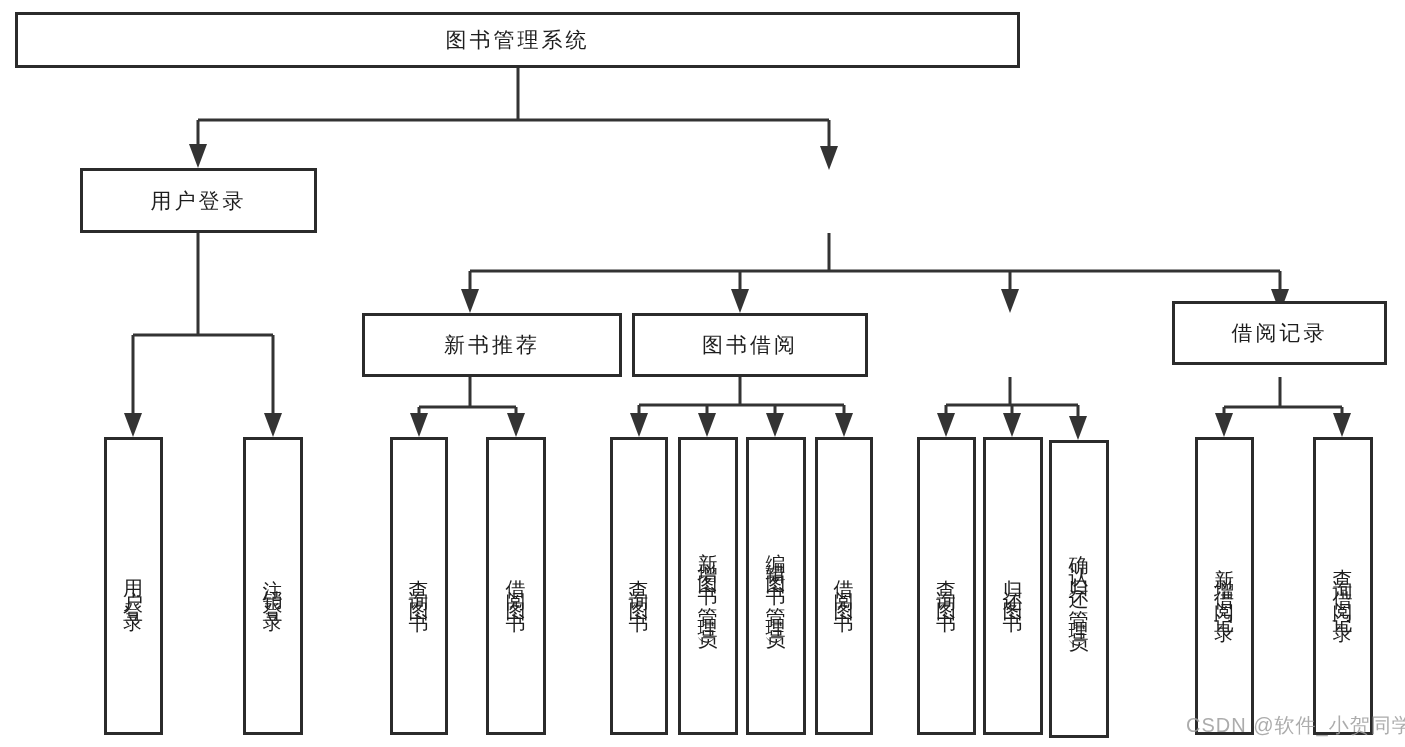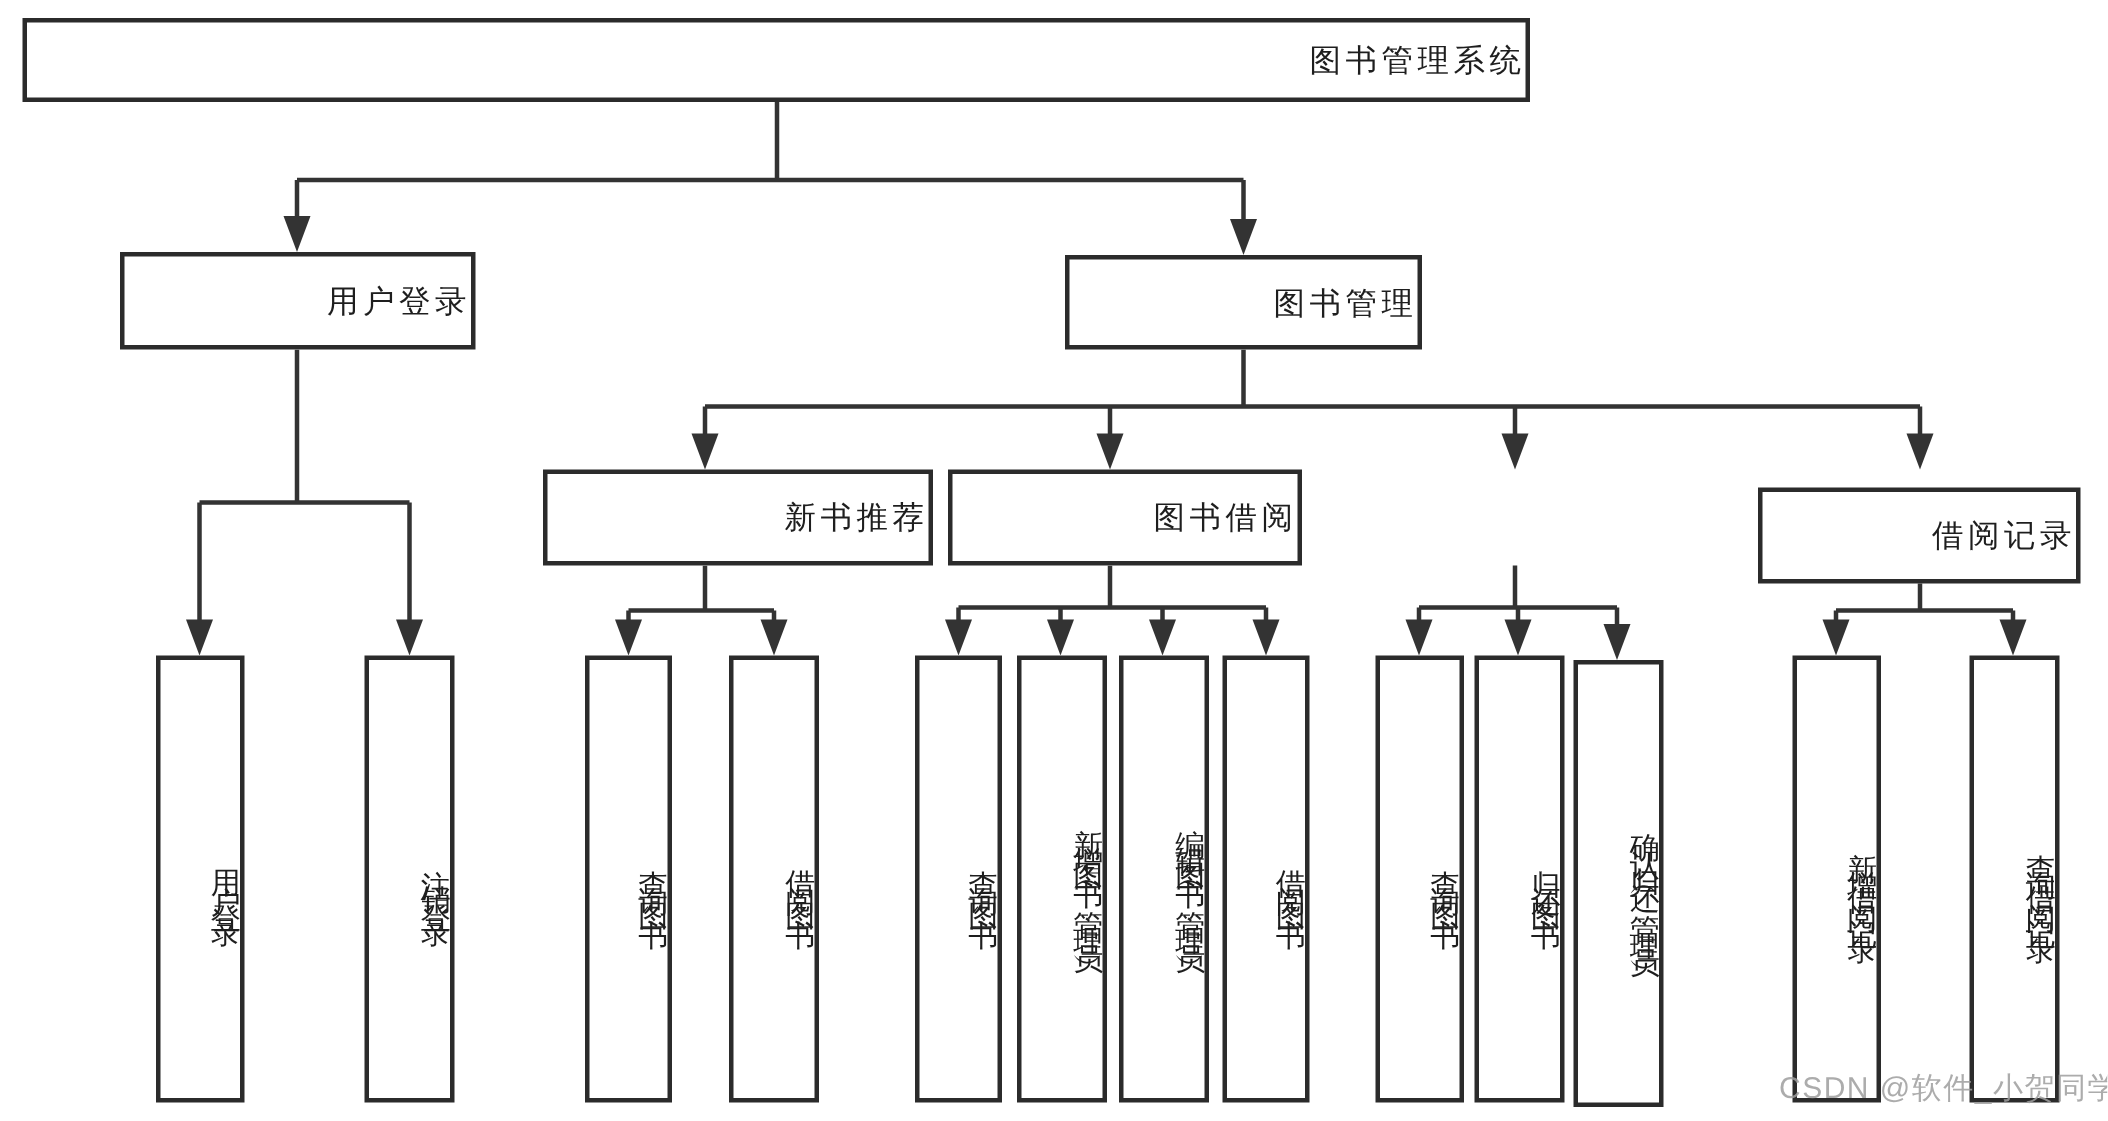"图书管理系统" .box { justify-content: flex-end -> center }
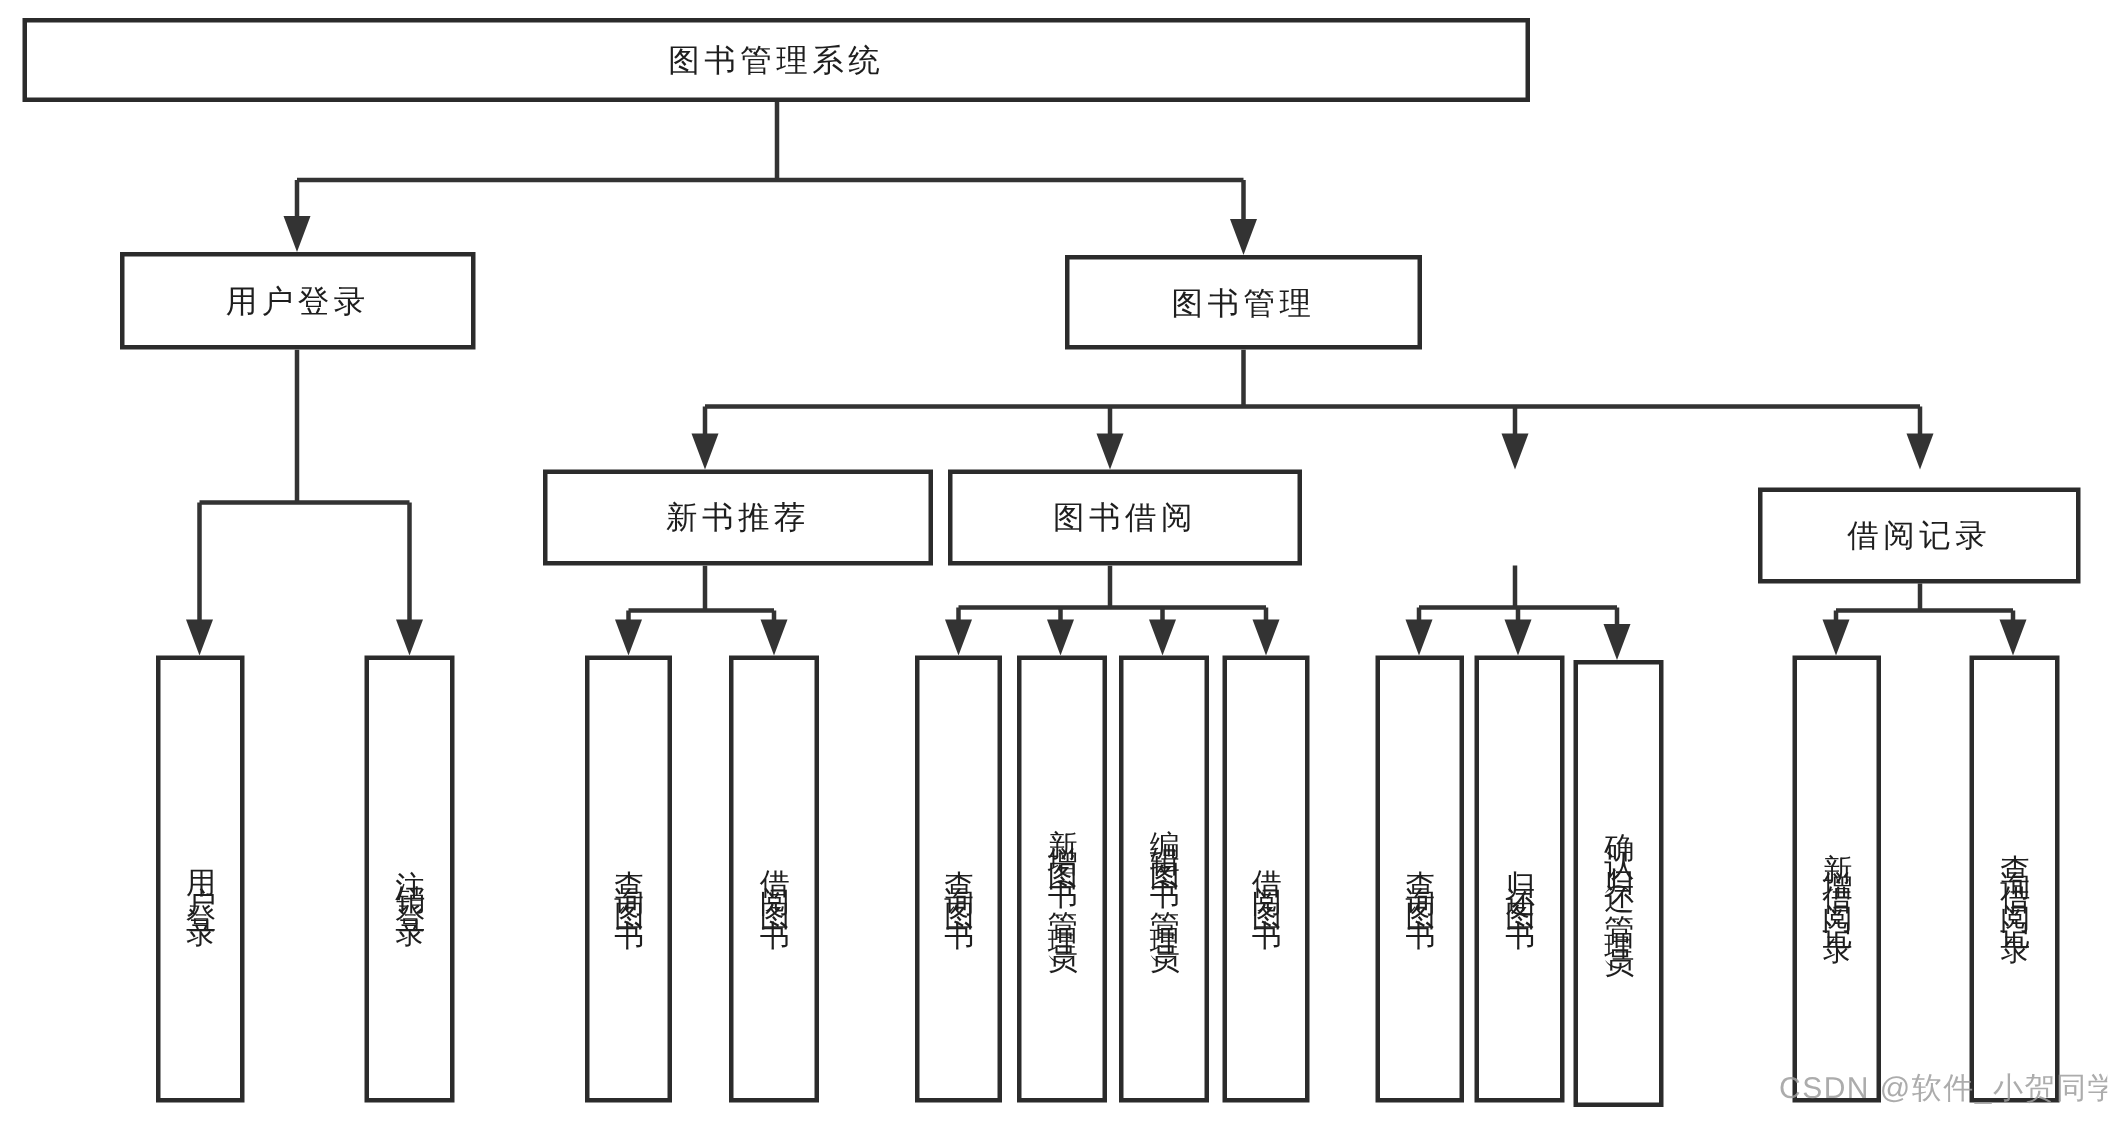"图书管理" div.box { html: <div> <span>图书管理</span> </div> -> none }
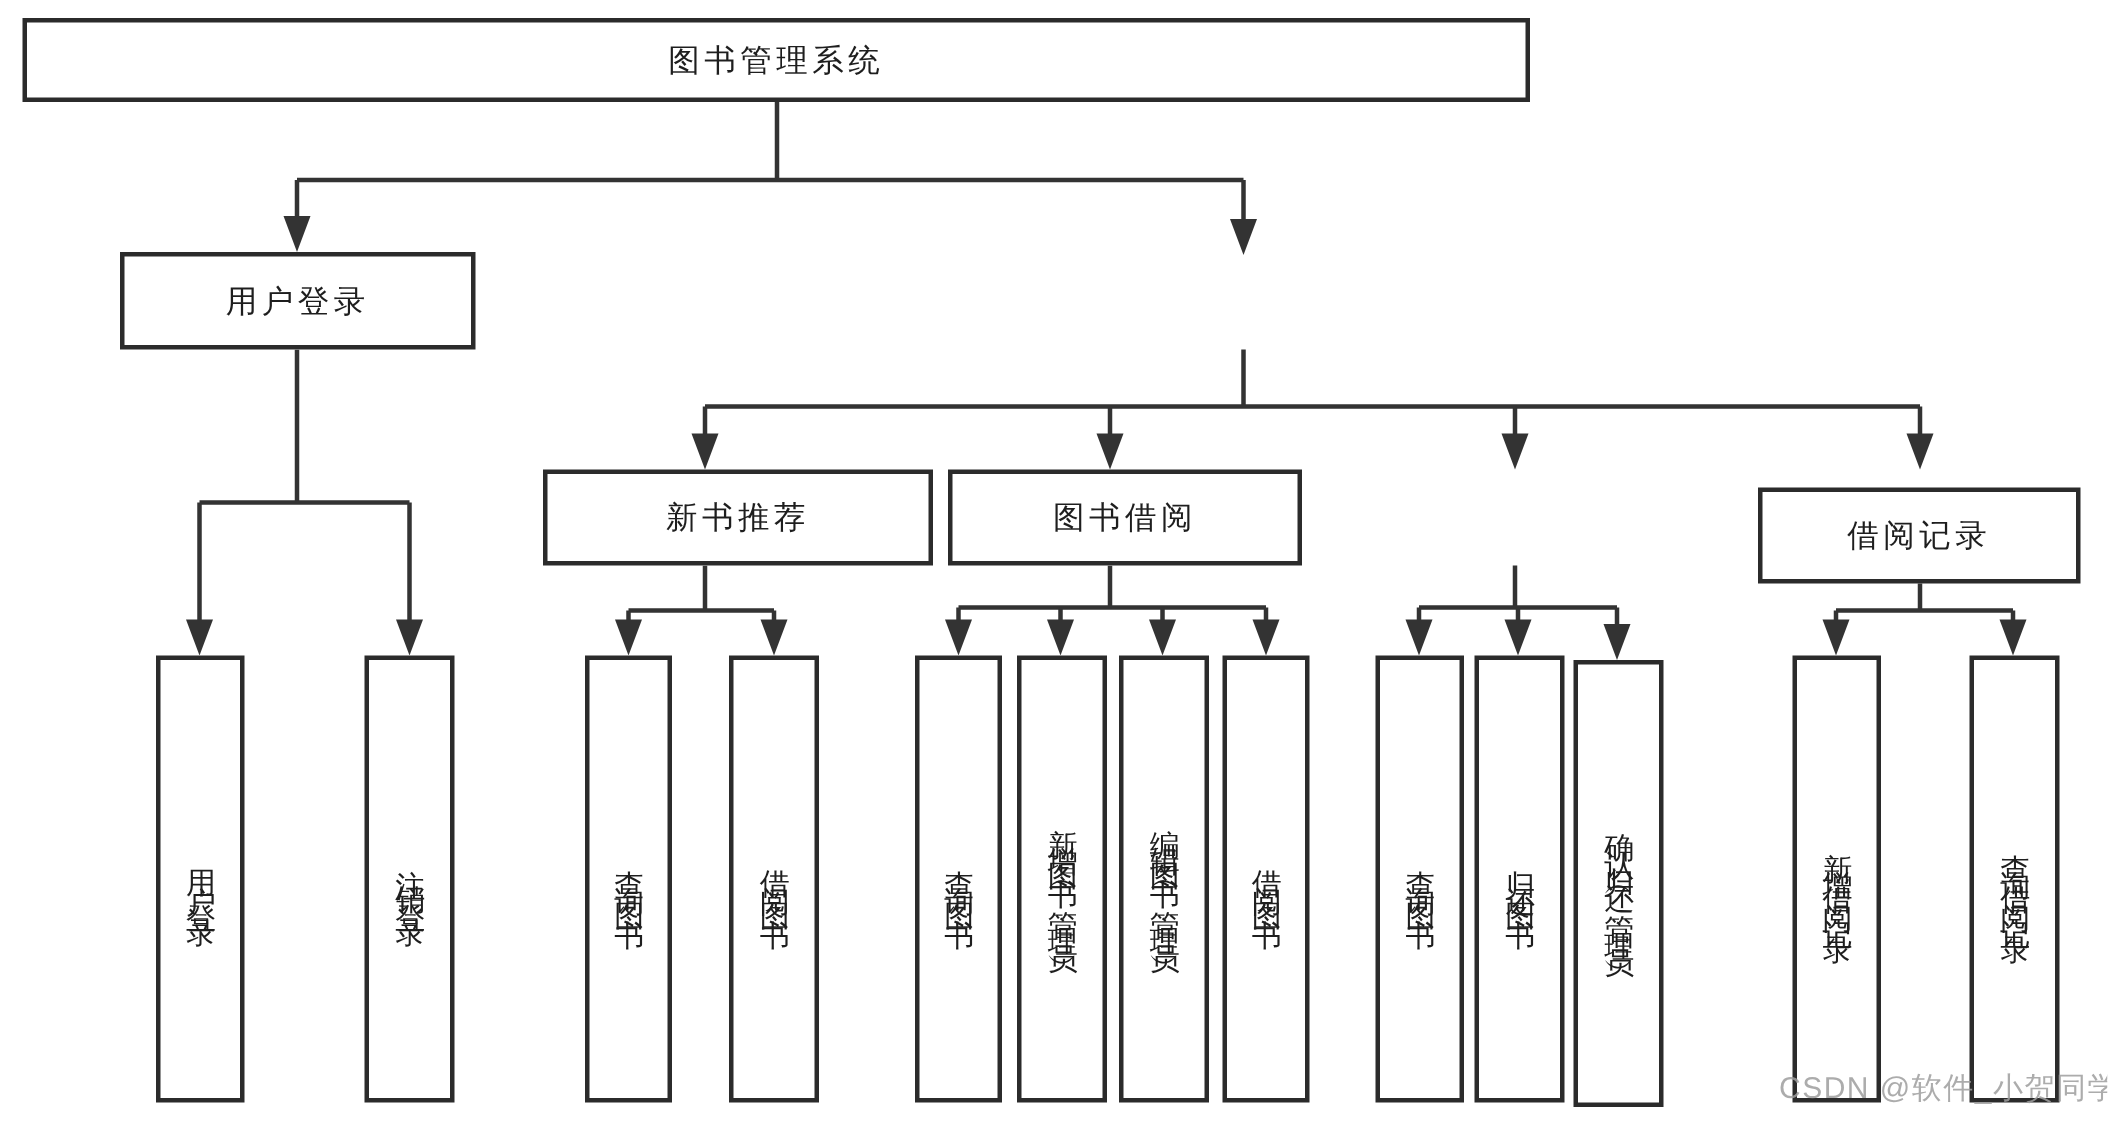"借阅记录" div.box { top: 325px -> 301px }
